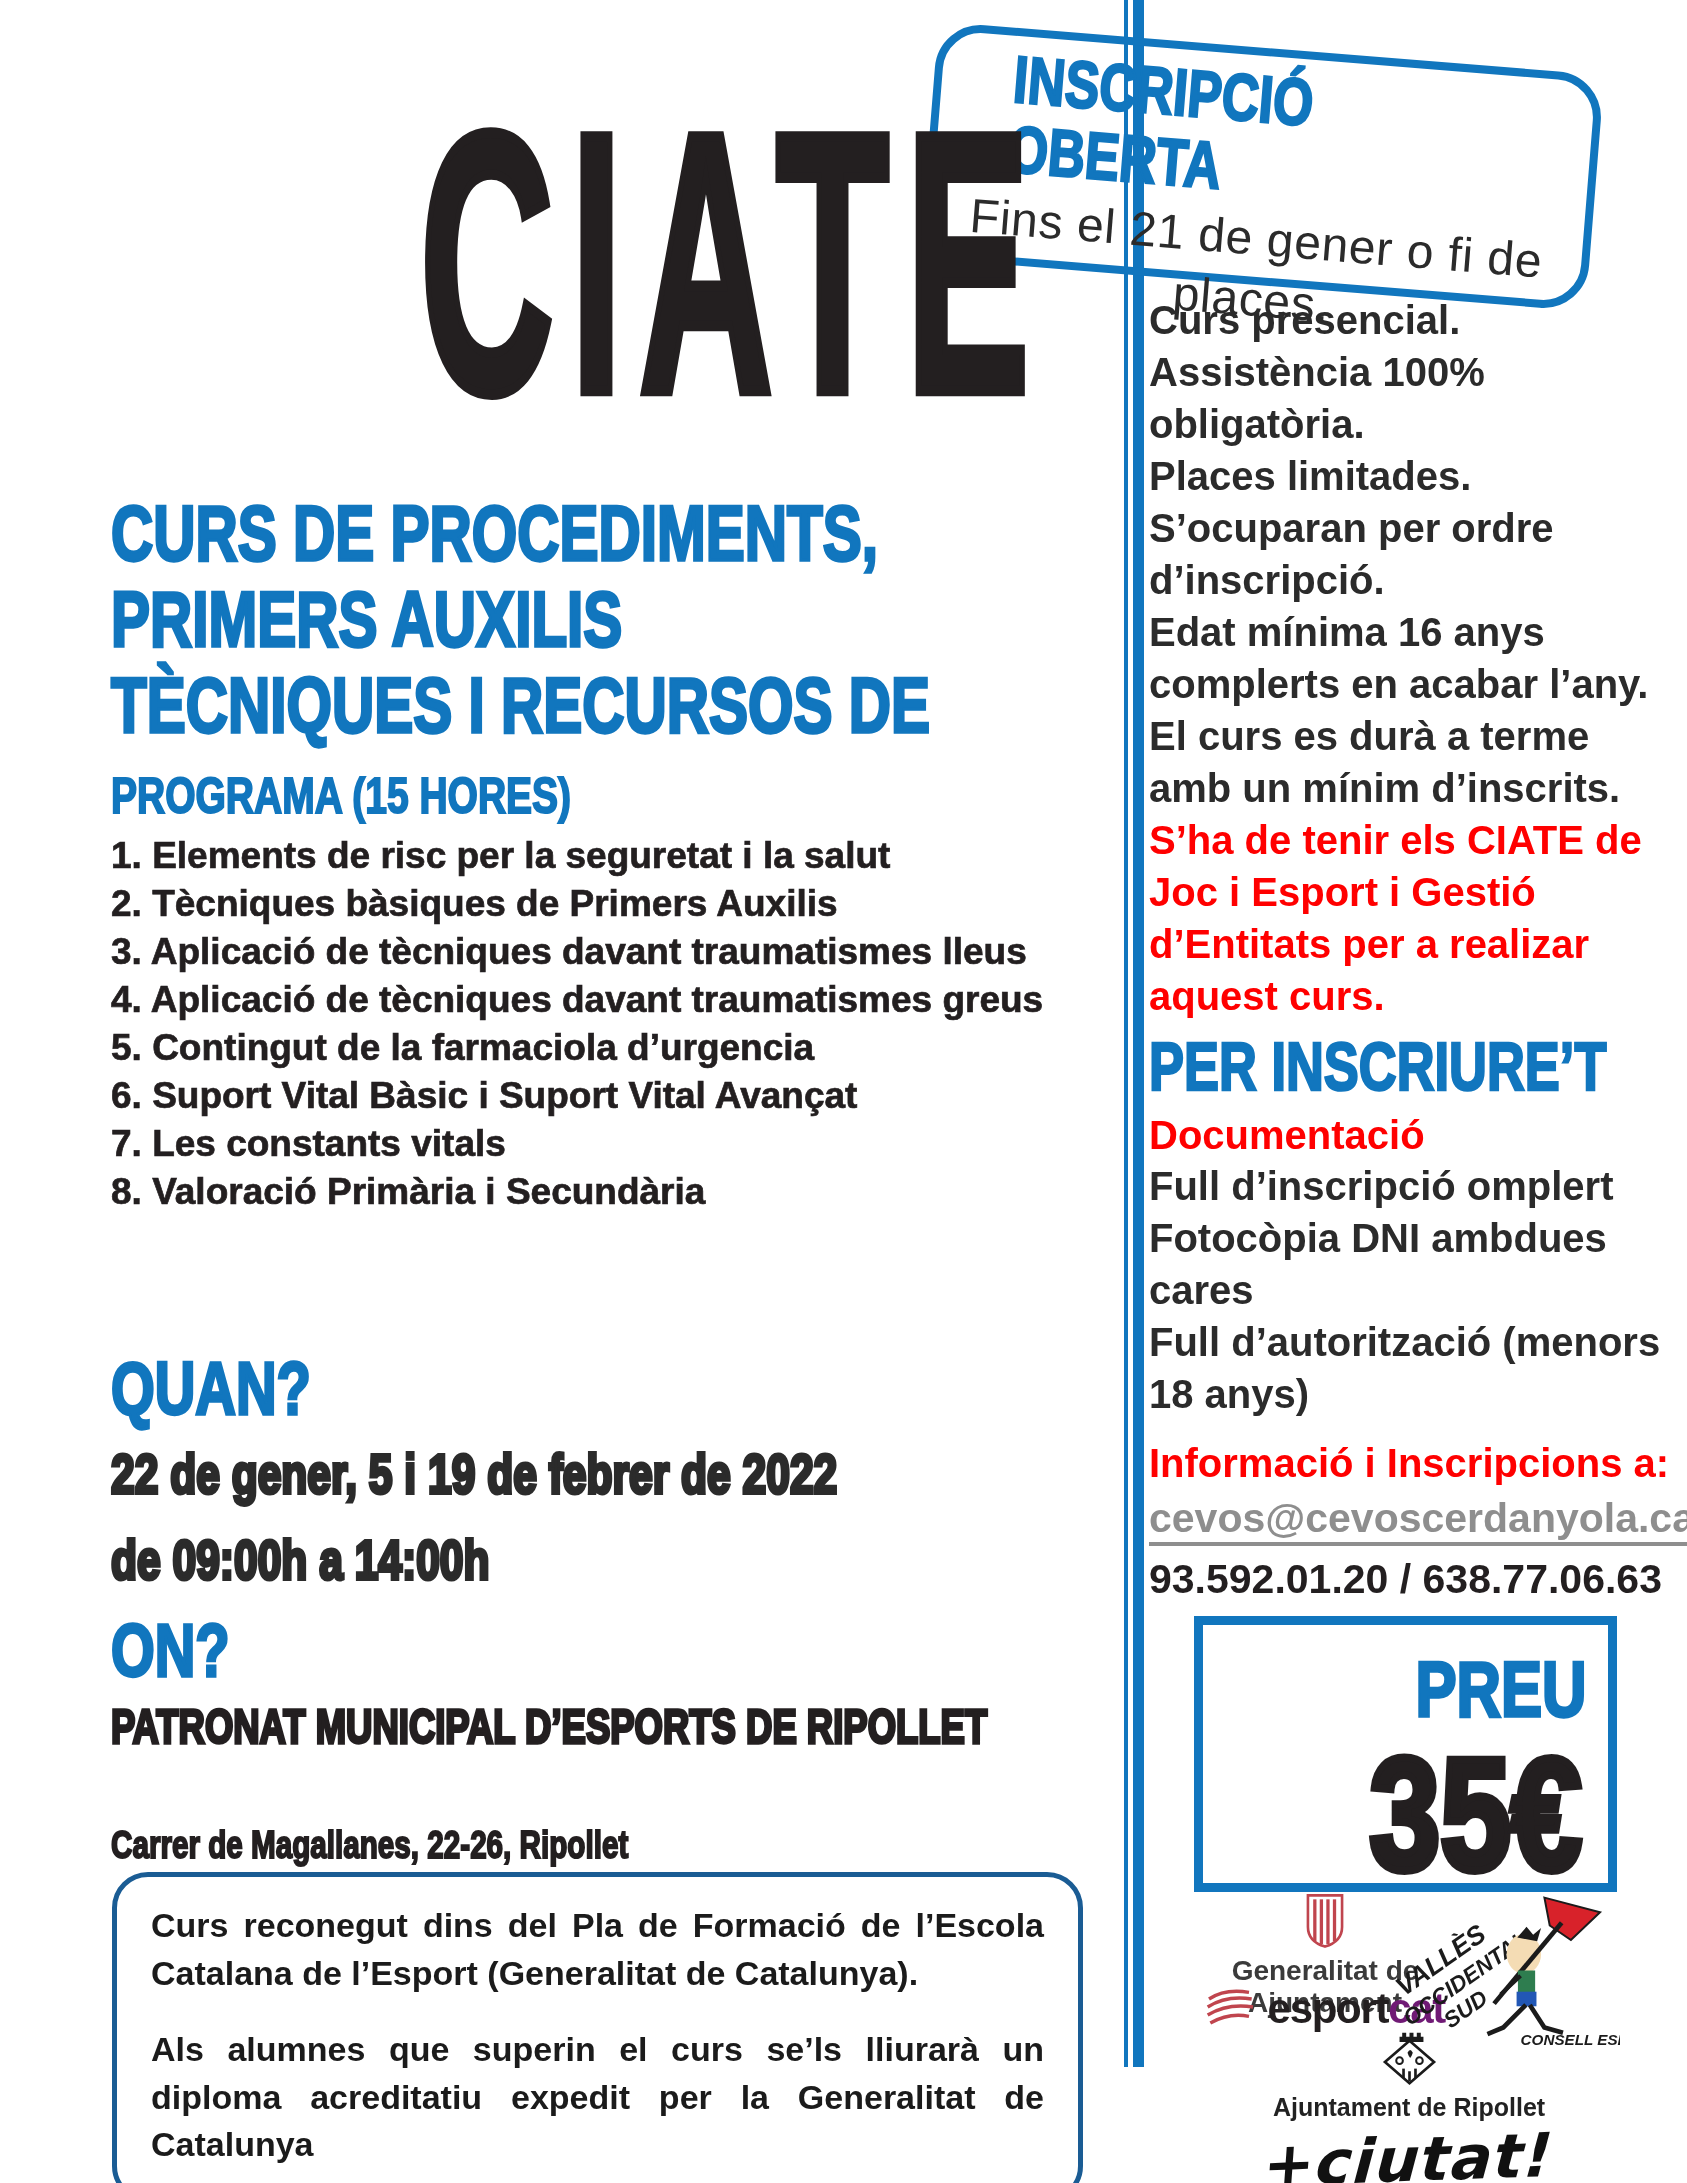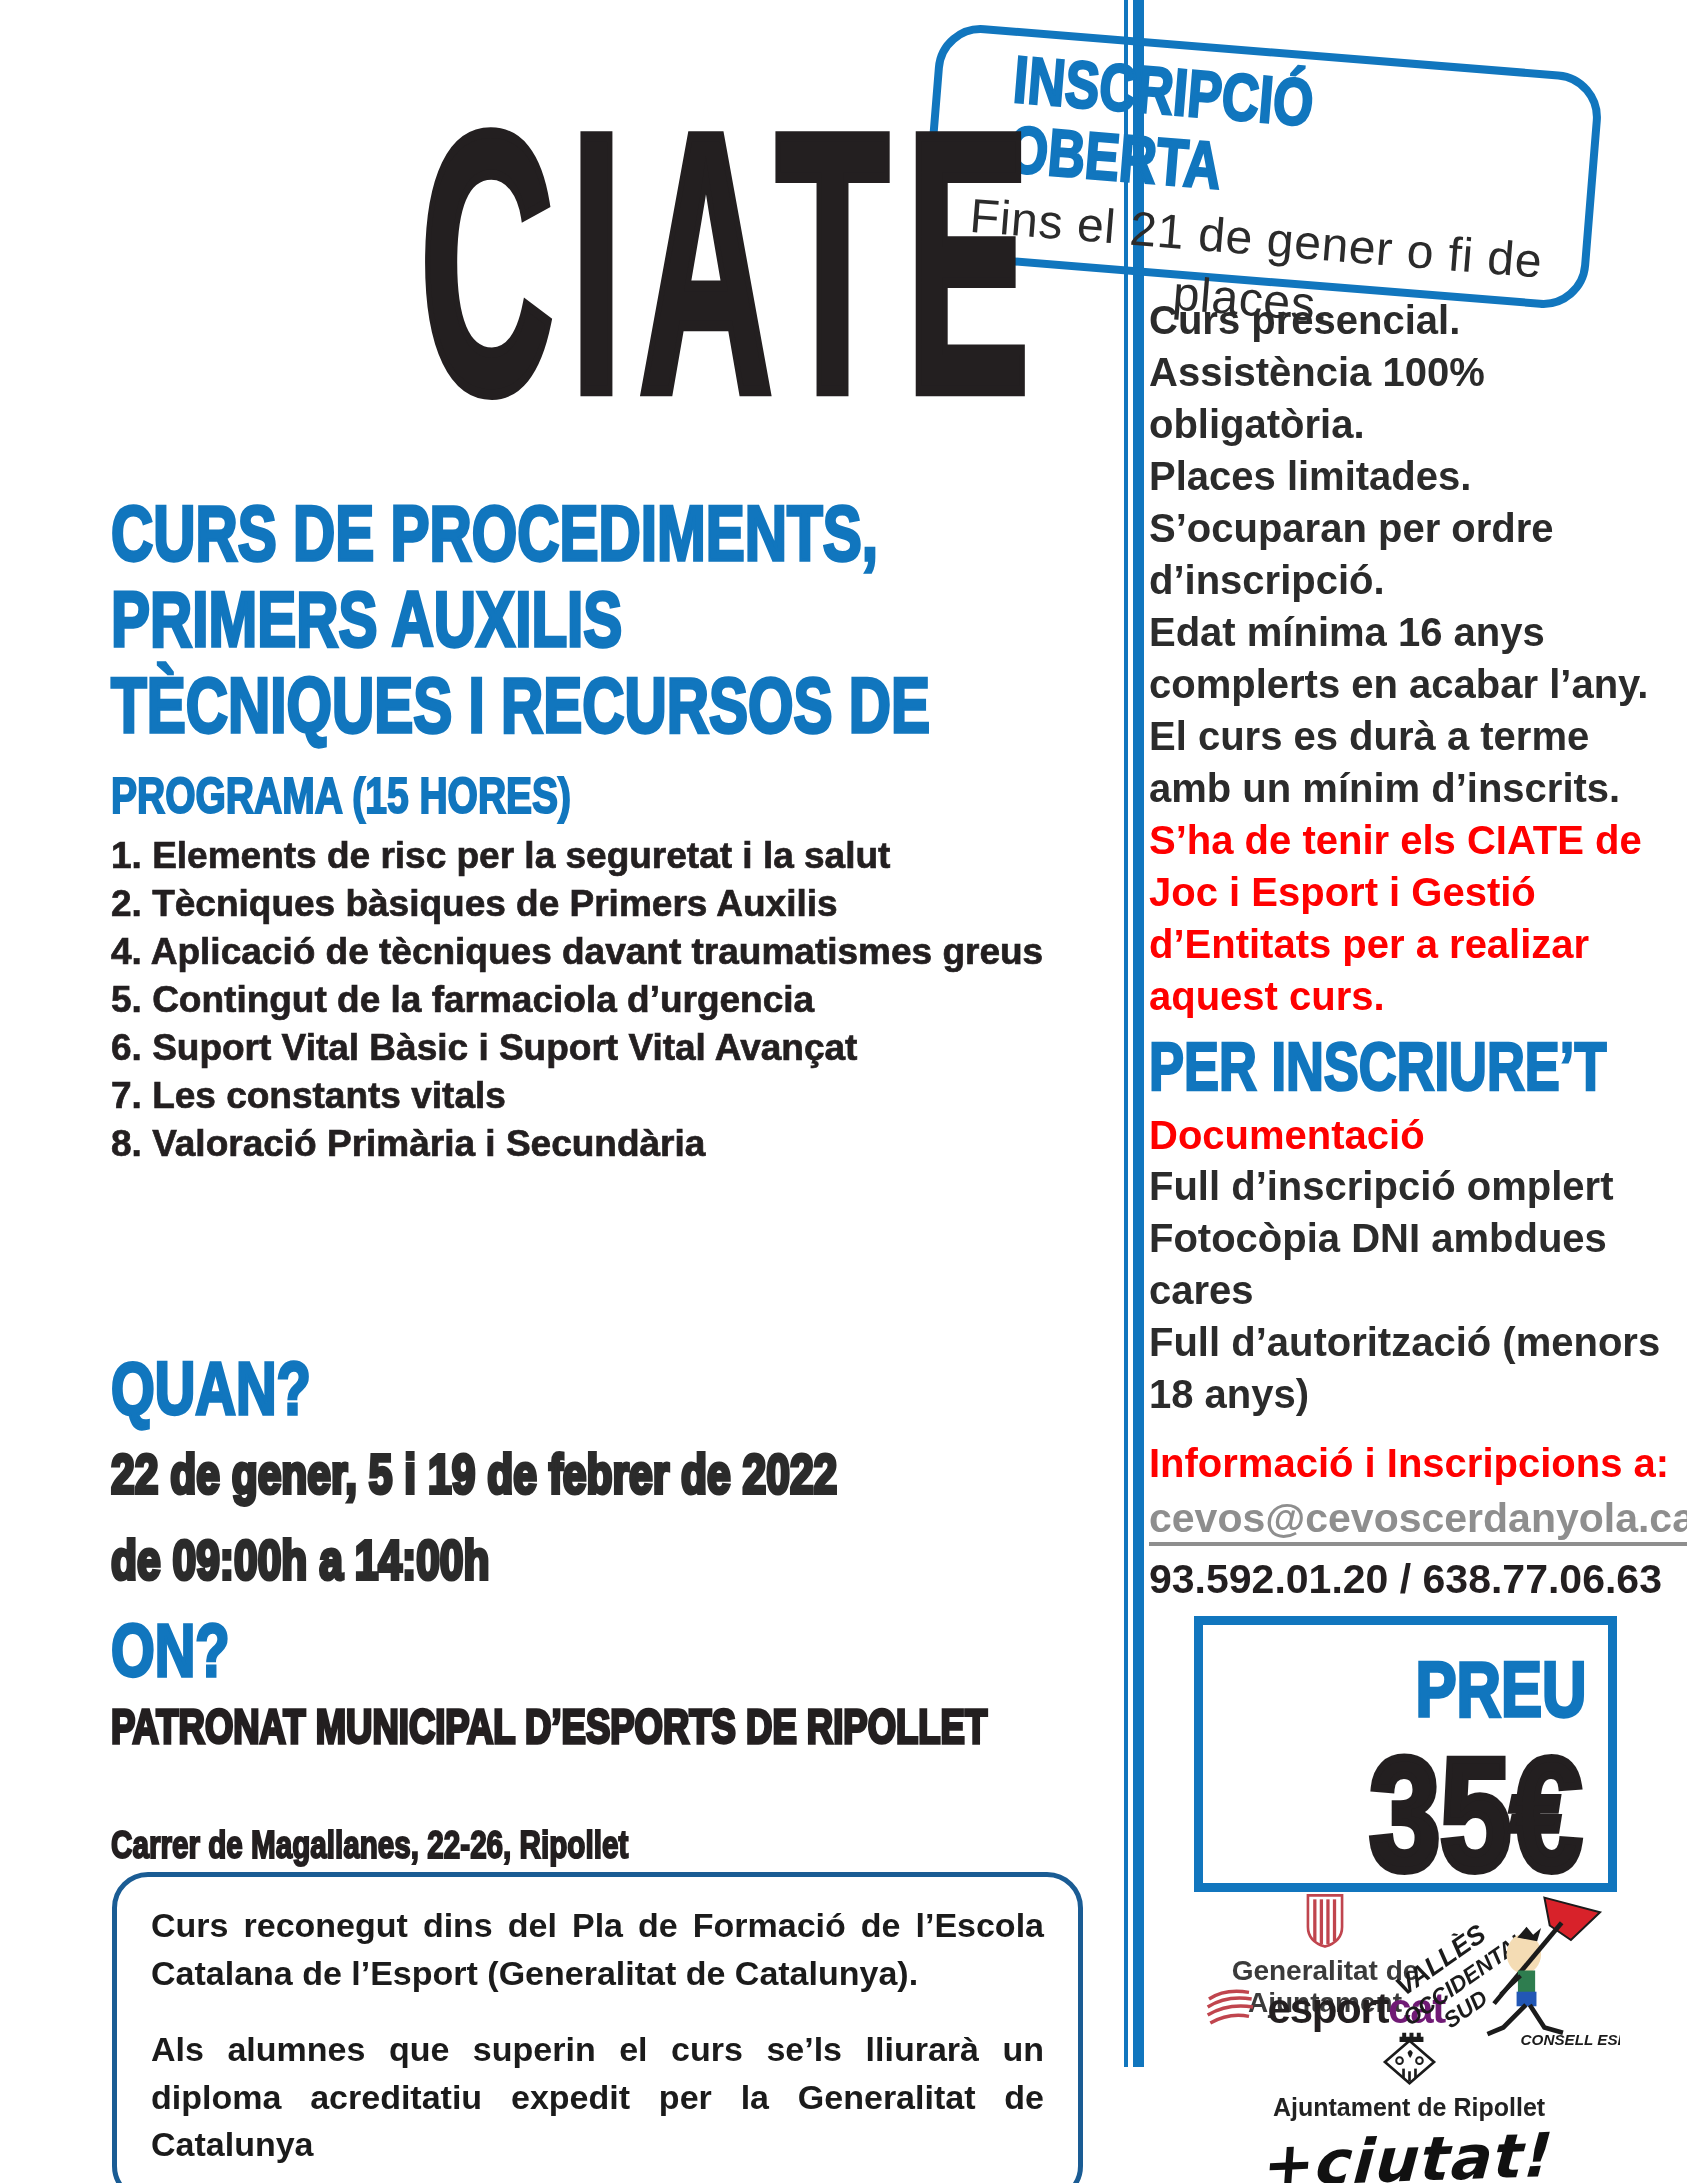"3. Aplicació de tècniques davant" div.item { html: none -> <div>3. Aplicació de tècniques davant traumatismes lleus</div> }
